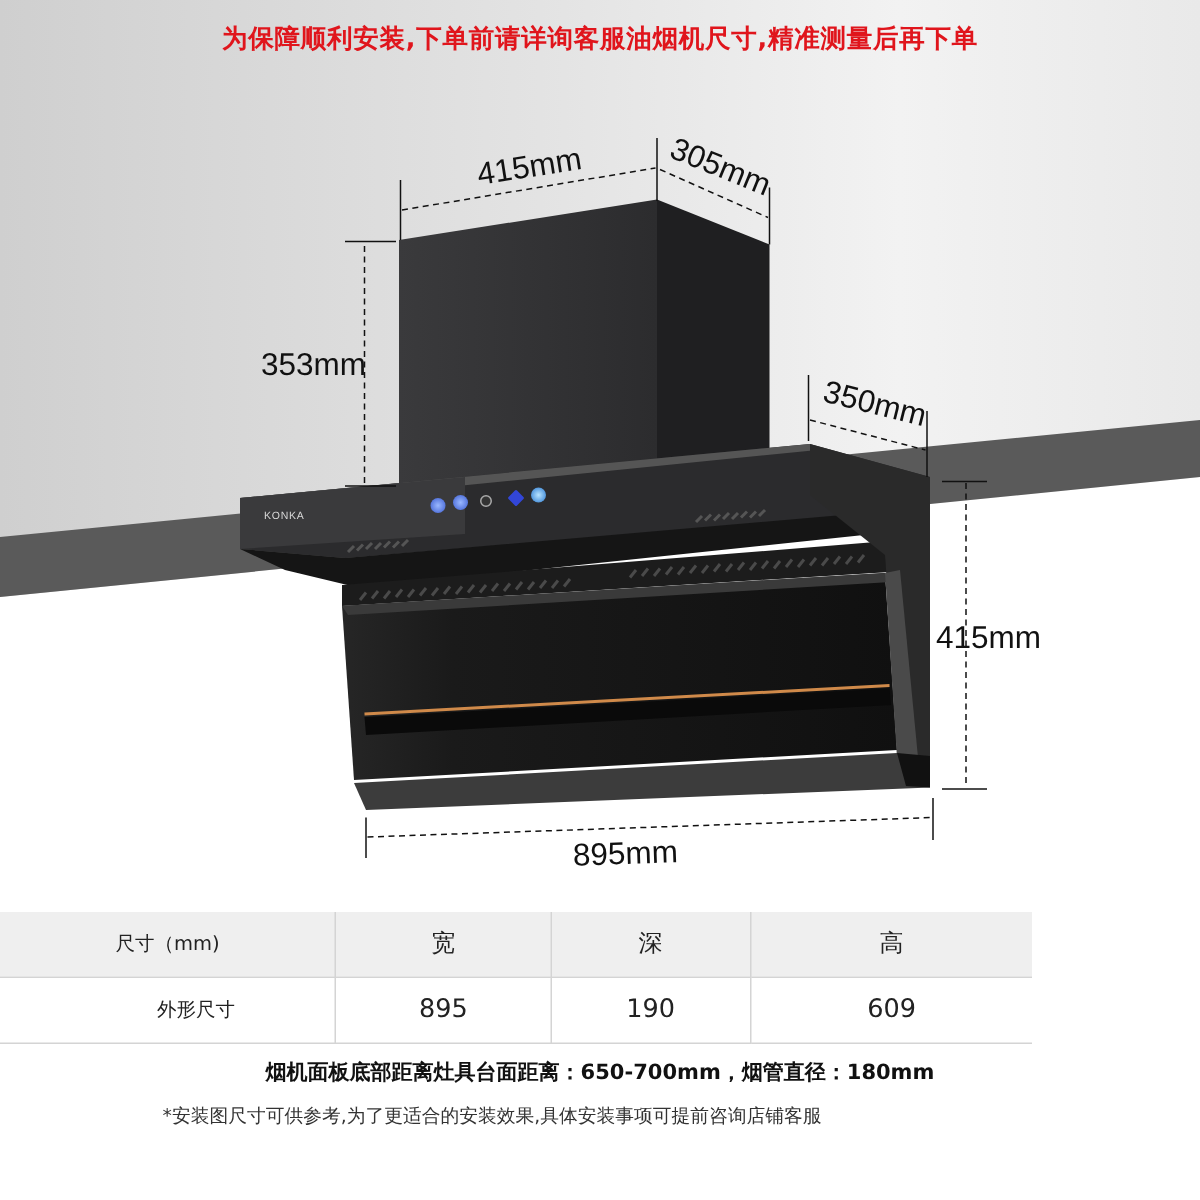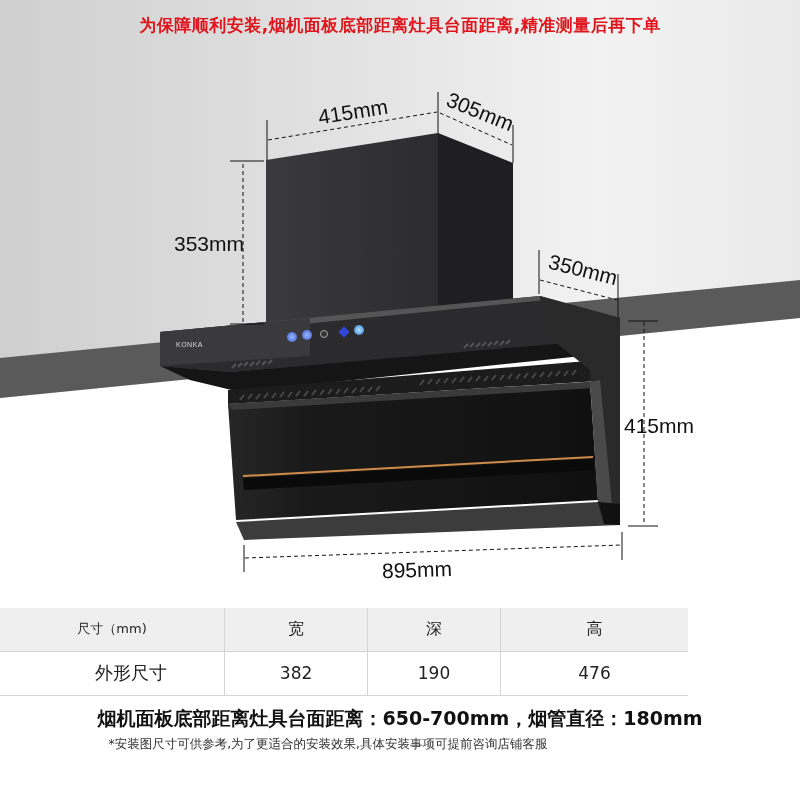"为保障顺利安装,烟机面板底部距离灶具台面距离,精准测量后再下单" div.banner { text: ,烟机面板底部距离灶具台面距离 -> ,下单前请详询客服油烟机尺寸 }
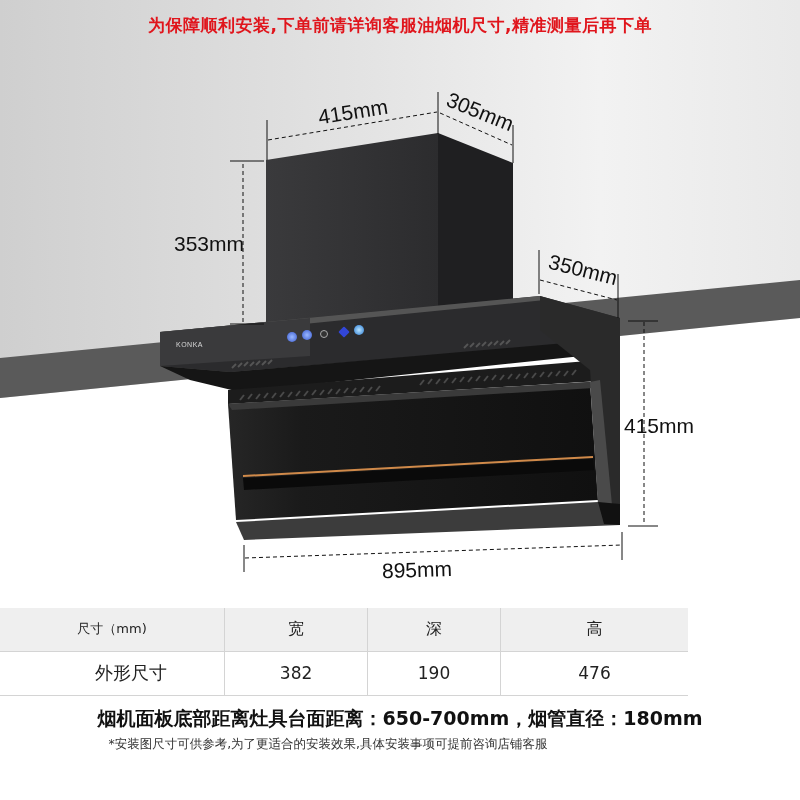"外形尺寸" .spec-table tbody td.label { font-size: 18px -> 13px }
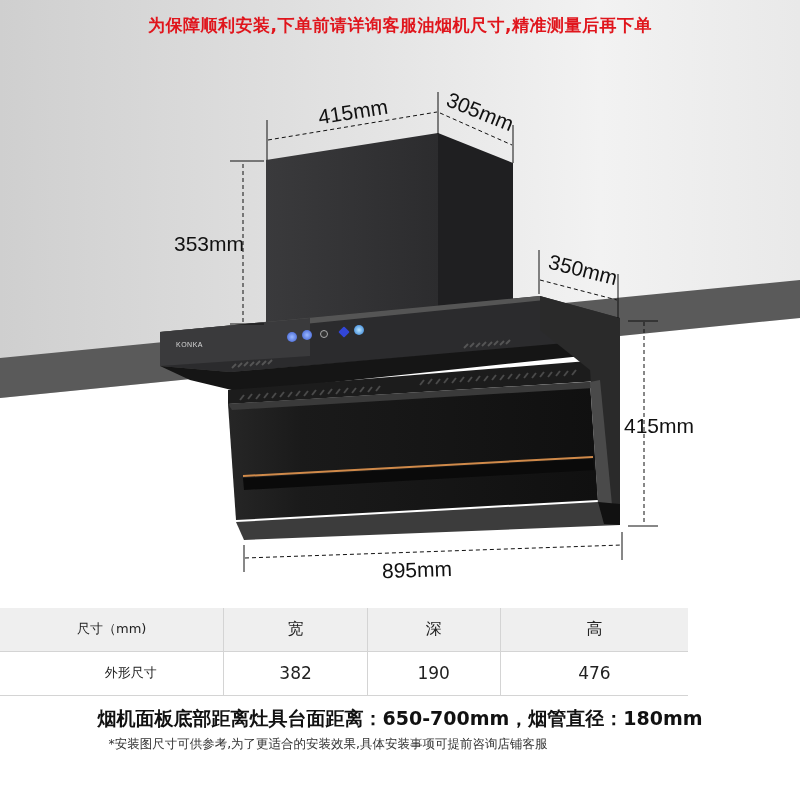"382" td { text: 382 -> 895 }
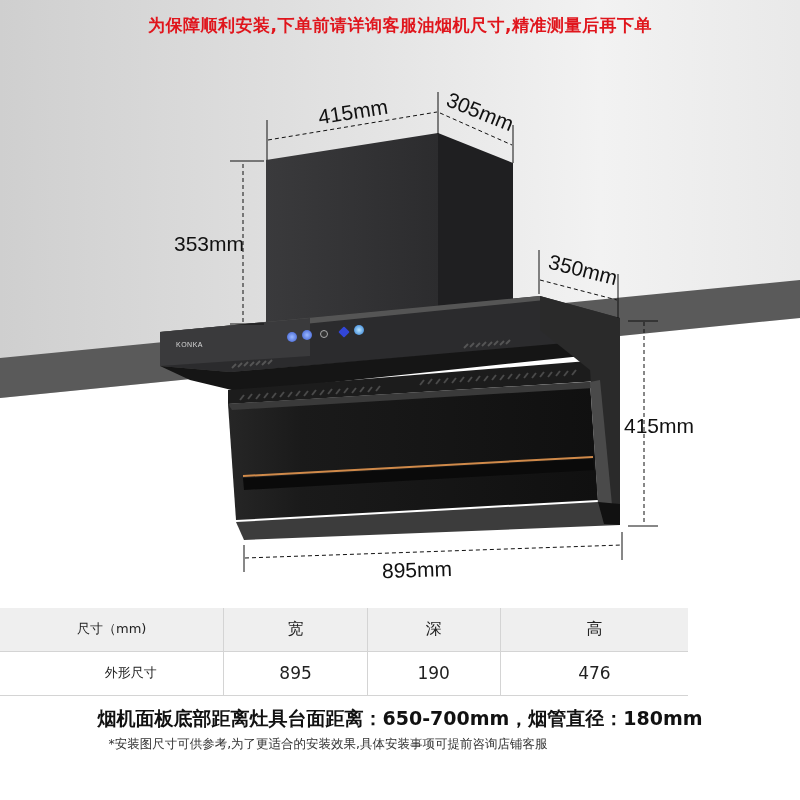"476" td { text: 476 -> 609 }
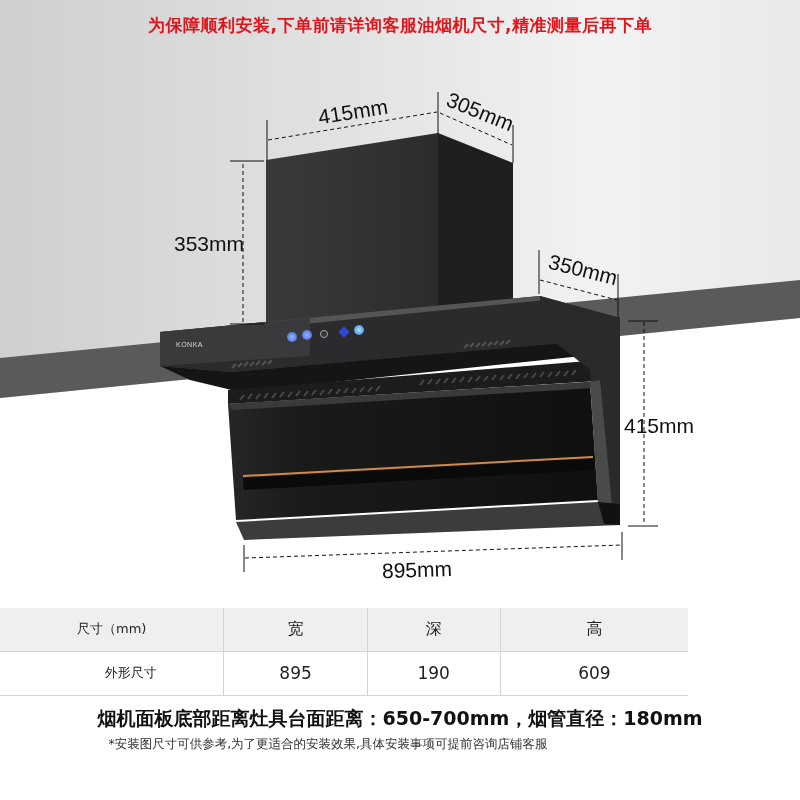"烟机面板底部距离灶具台面距离：650-700mm，烟管直径：180mm" .note-main { font-size: 19px -> 14px }
